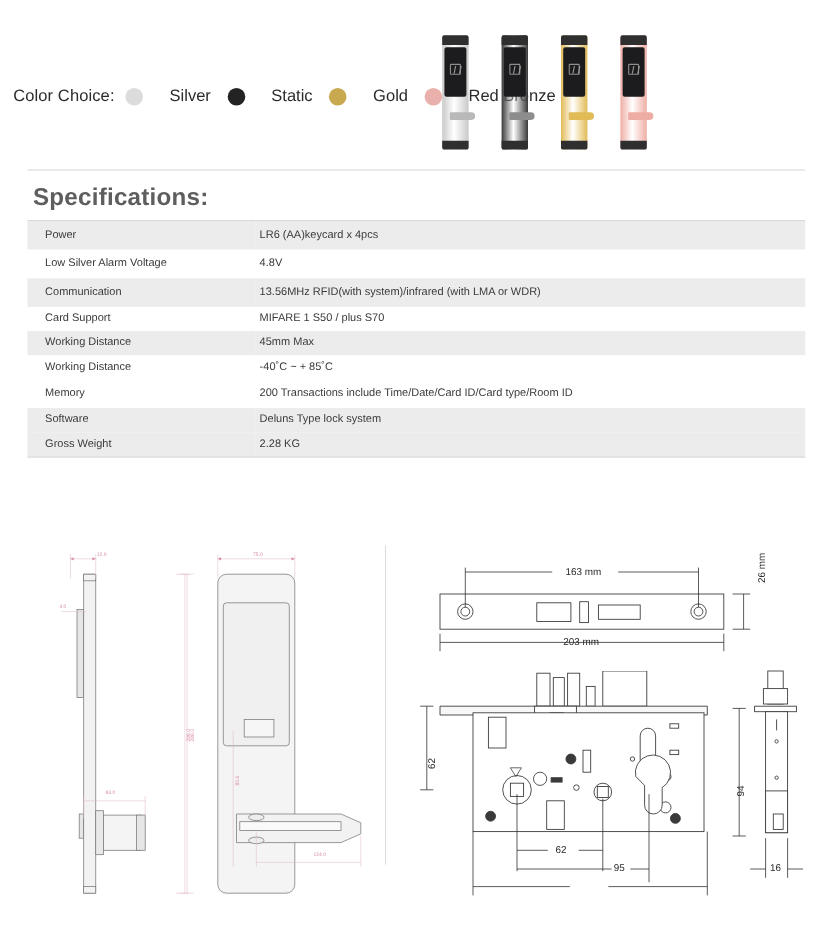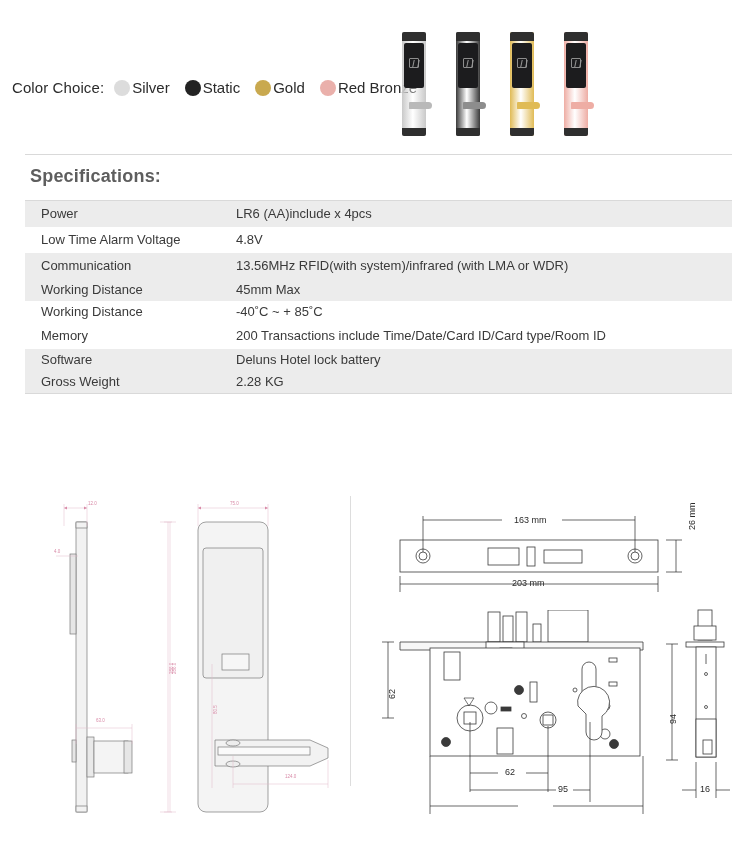"Silver" .swatch-group { gap: 2px -> 24px }
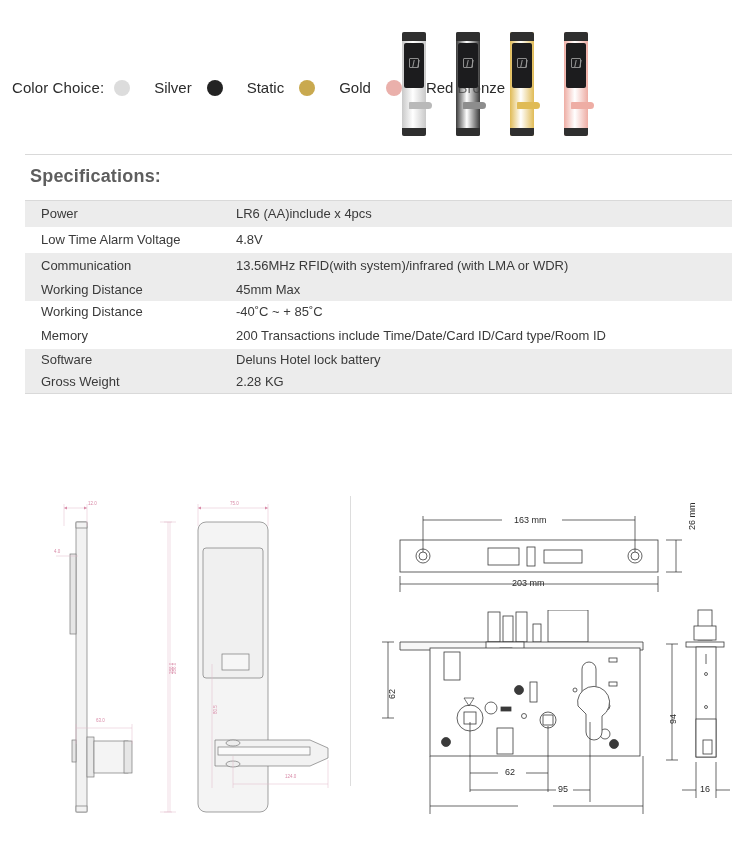"Specifications:" .spec-title { font-size: 18px -> 22px }
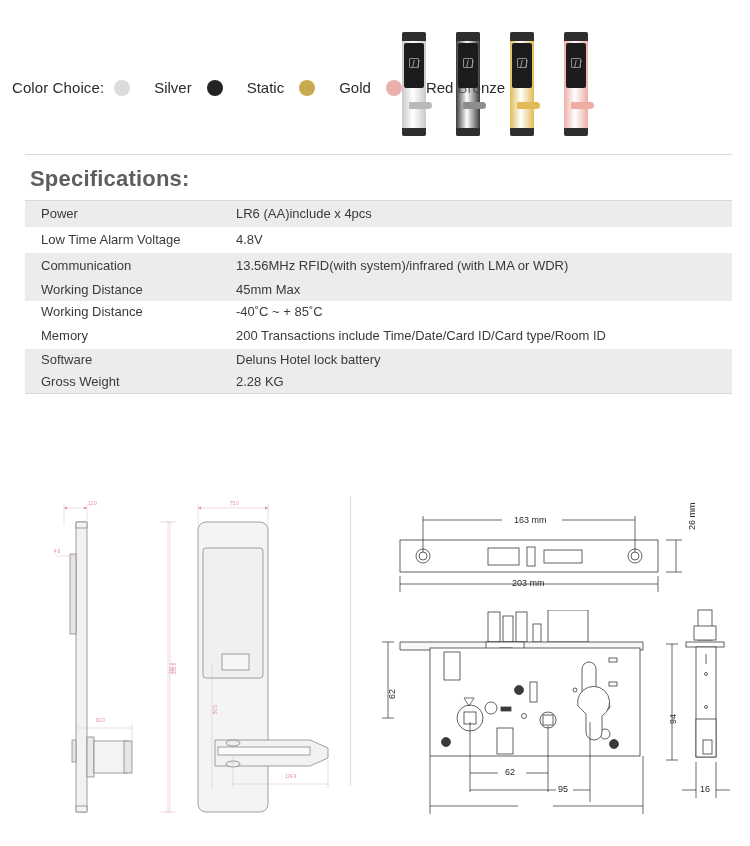"Power" .spec-table td { font-size: 13px -> 10px }
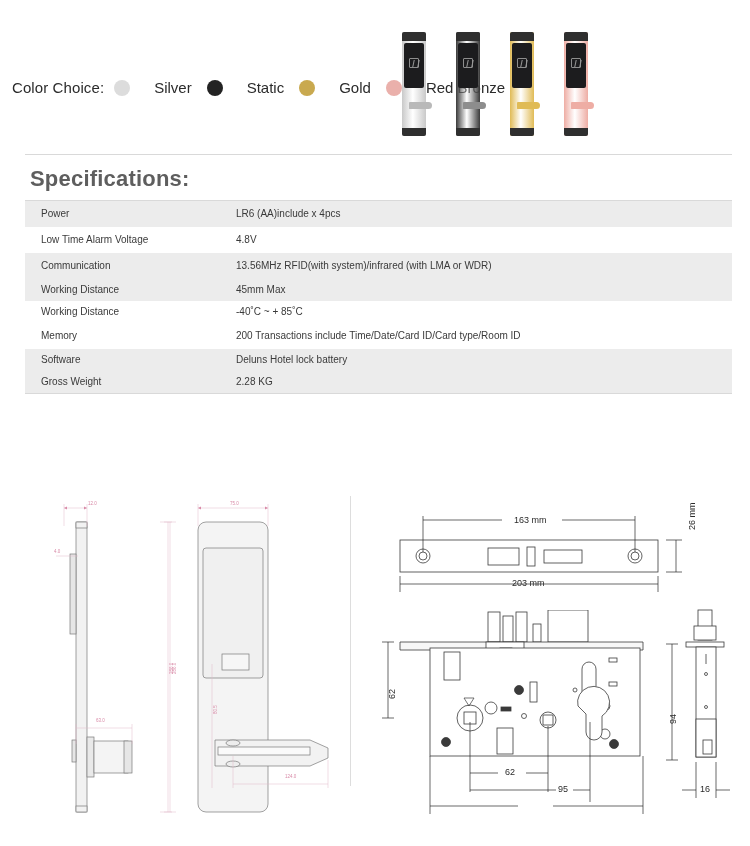"LR6 (AA)include x 4pcs" td.v { text: include -> keycard }
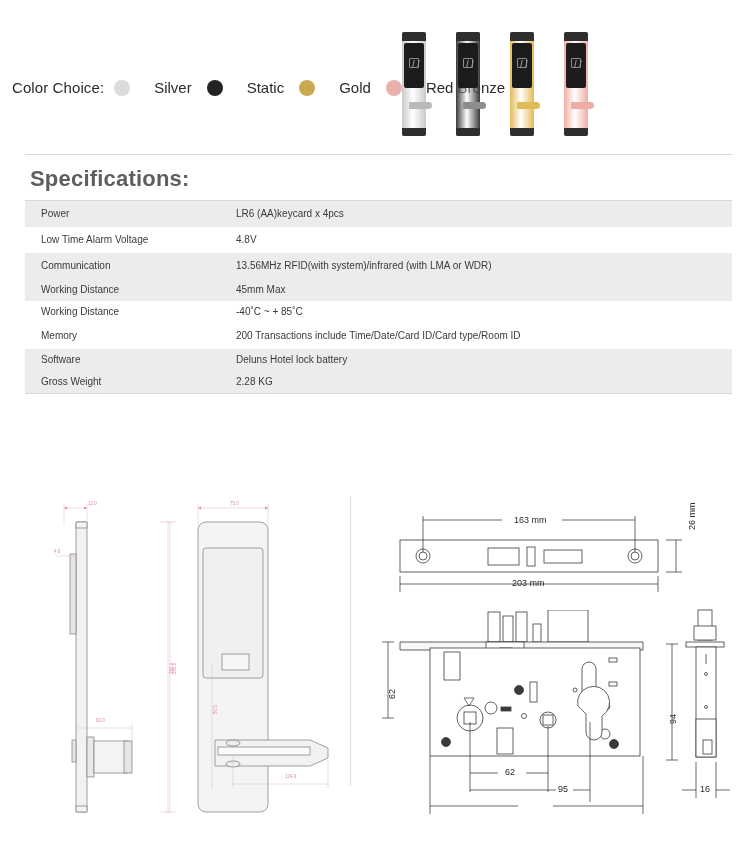"Low Time Alarm Voltage" td.k { text: Time -> Silver }
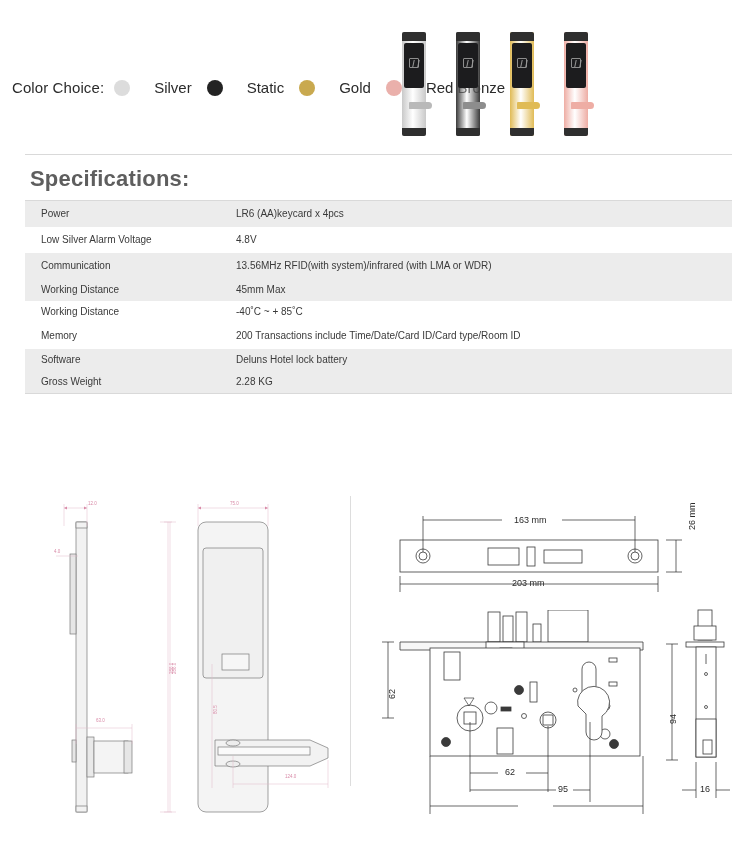"Card Support" tr.plain { html: none -> <tr> <td>Card Support</td> <td>MIFARE 1 S50 / plus S70</td> </tr> }
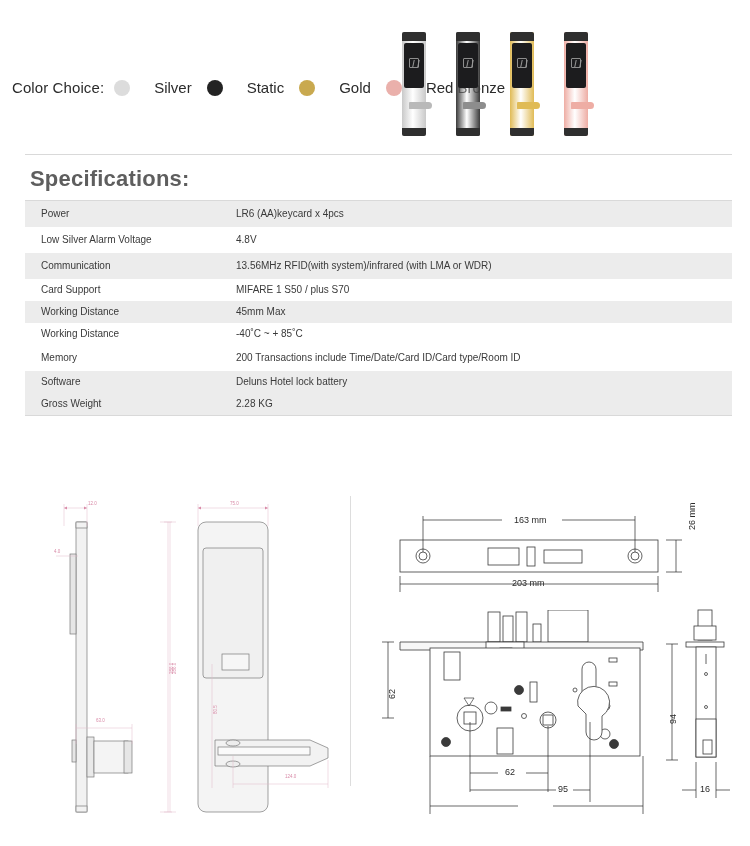"Deluns Hotel lock battery" td.v { text: Hotel lock battery -> Type lock system }
